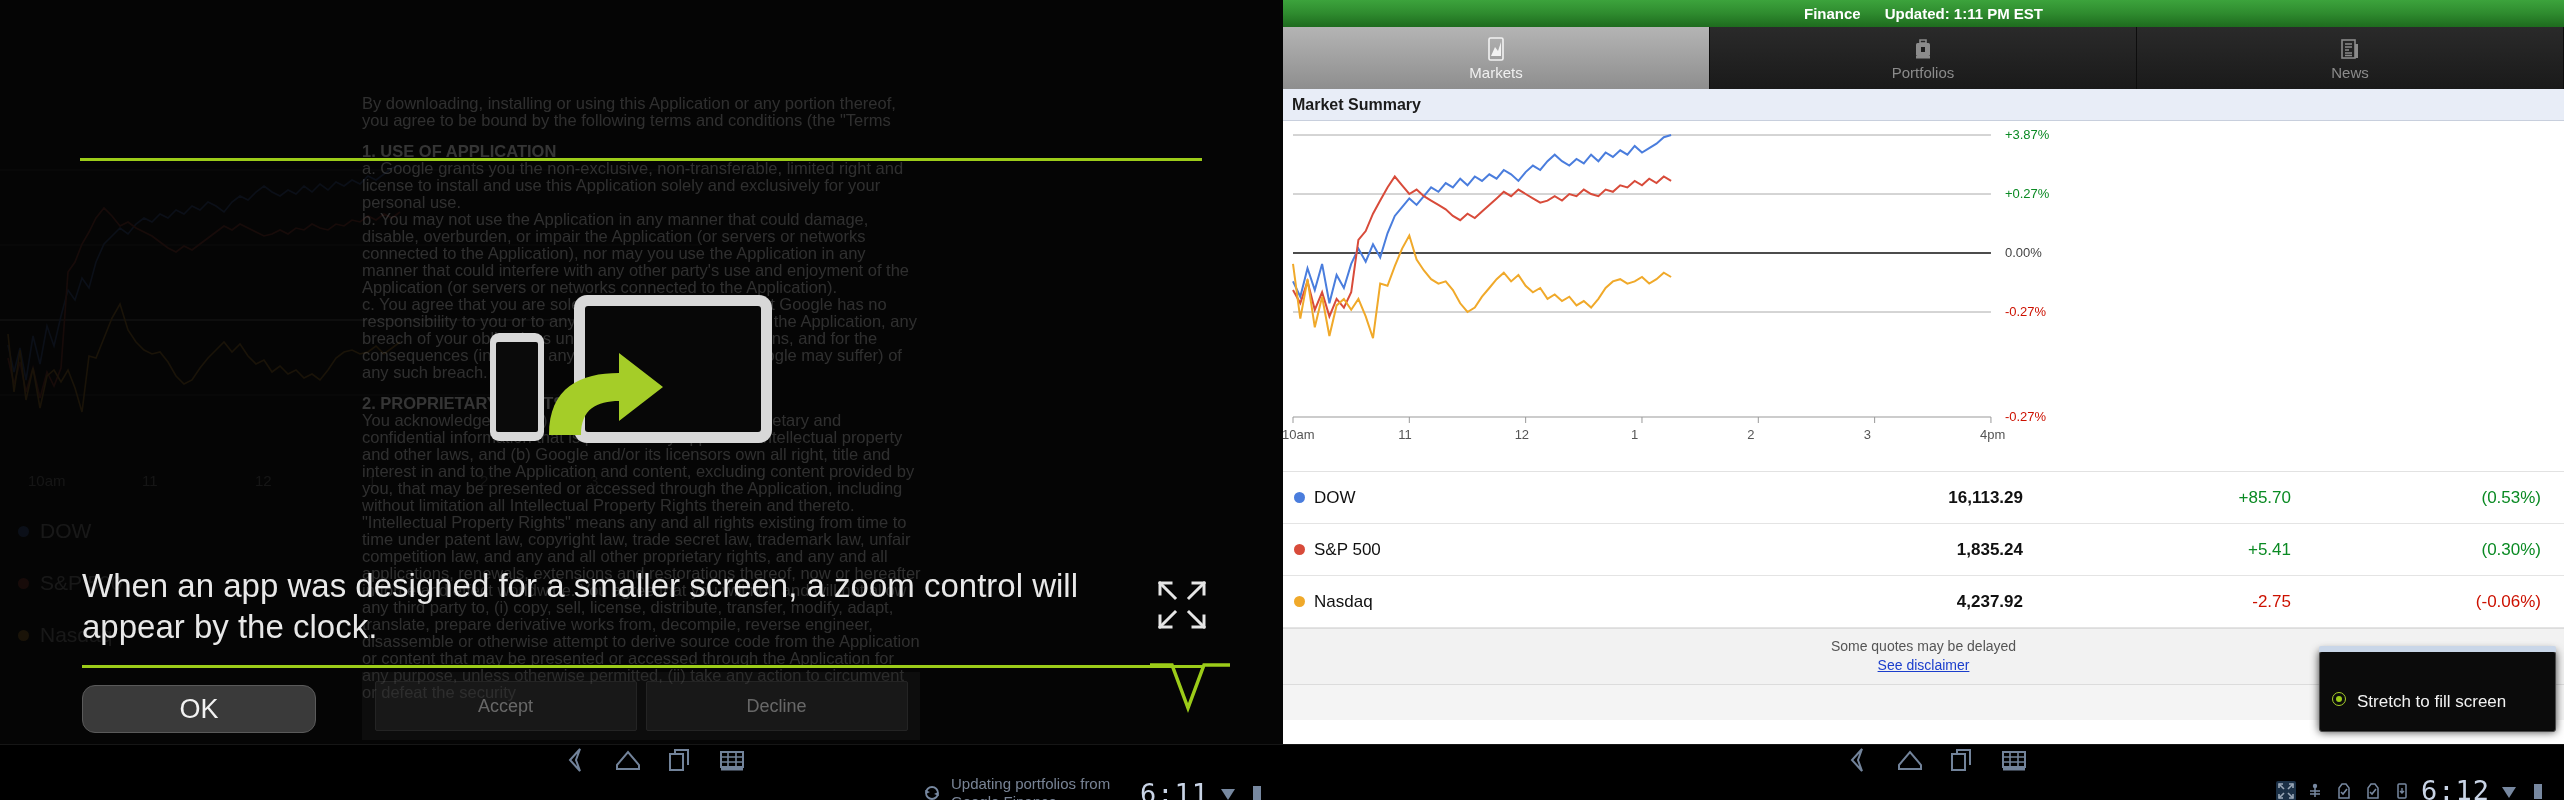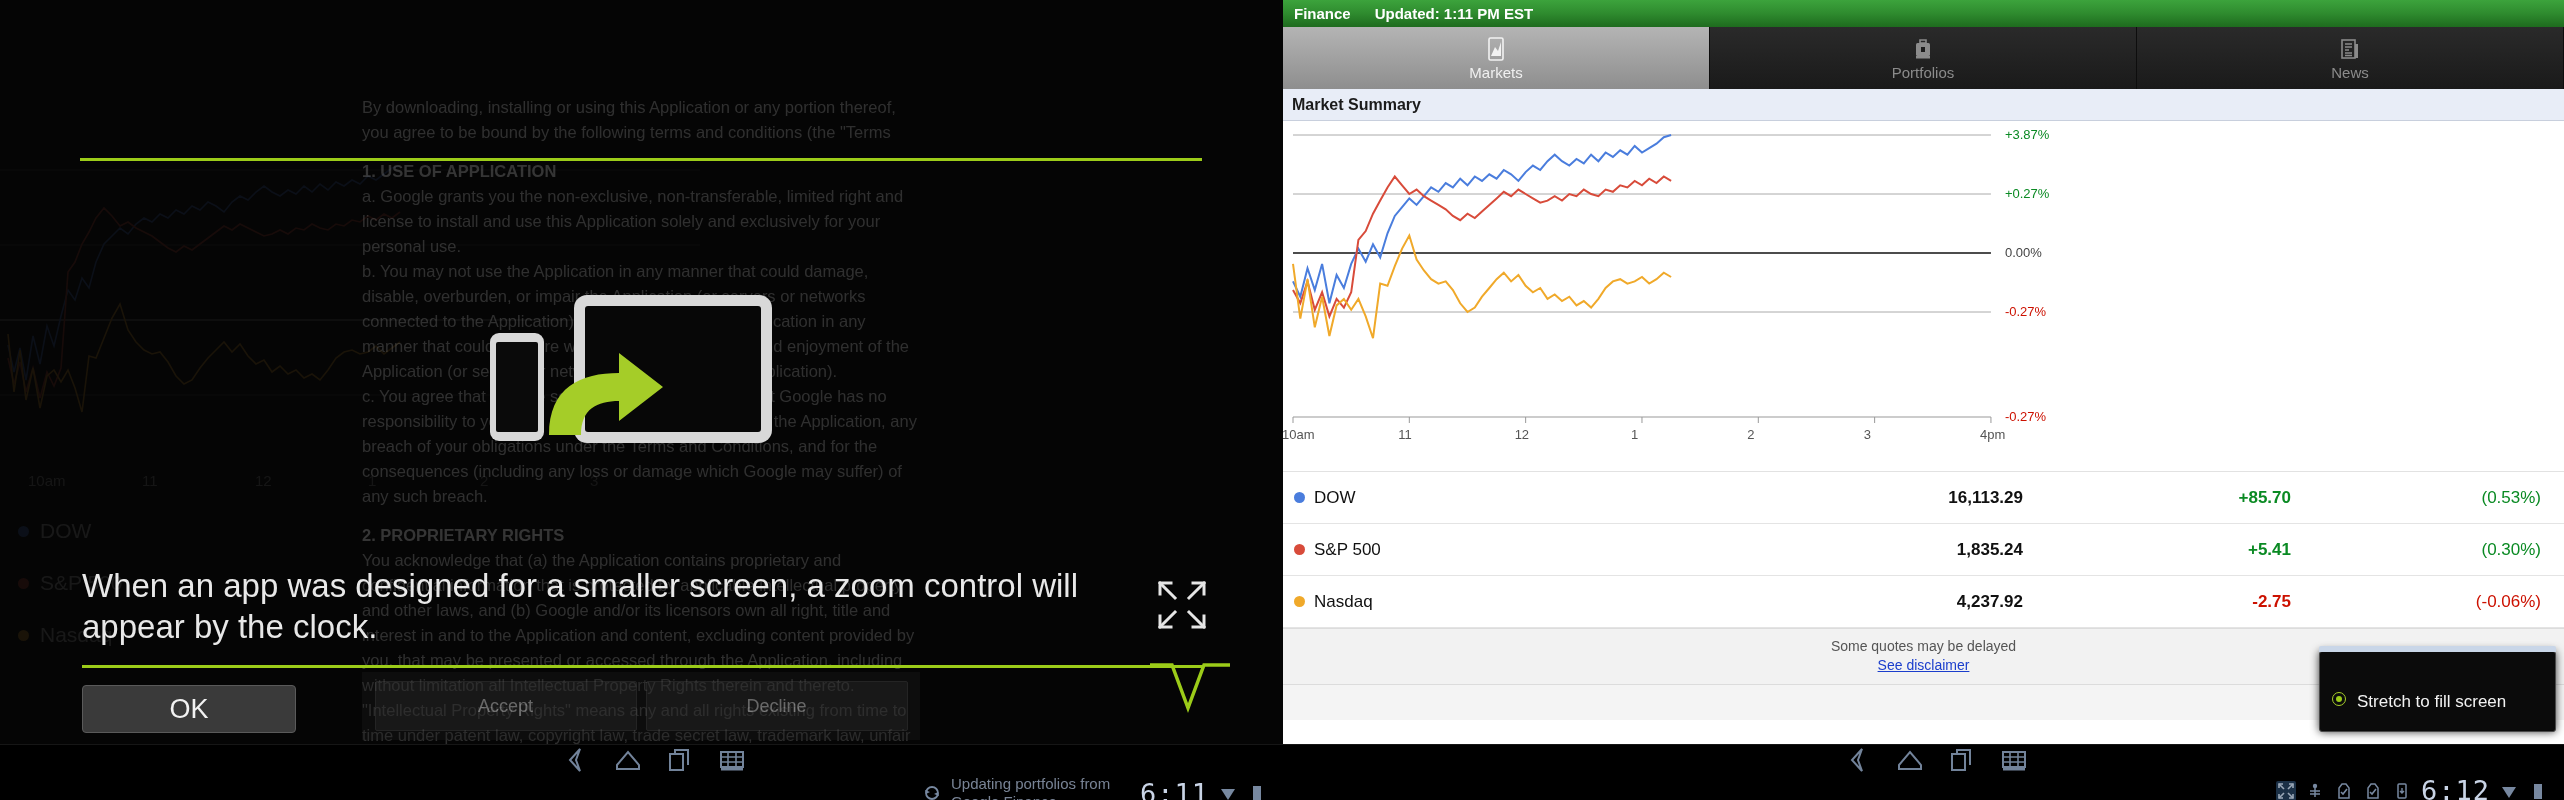"Finance" .app-bar { justify-content: flex-start -> center }
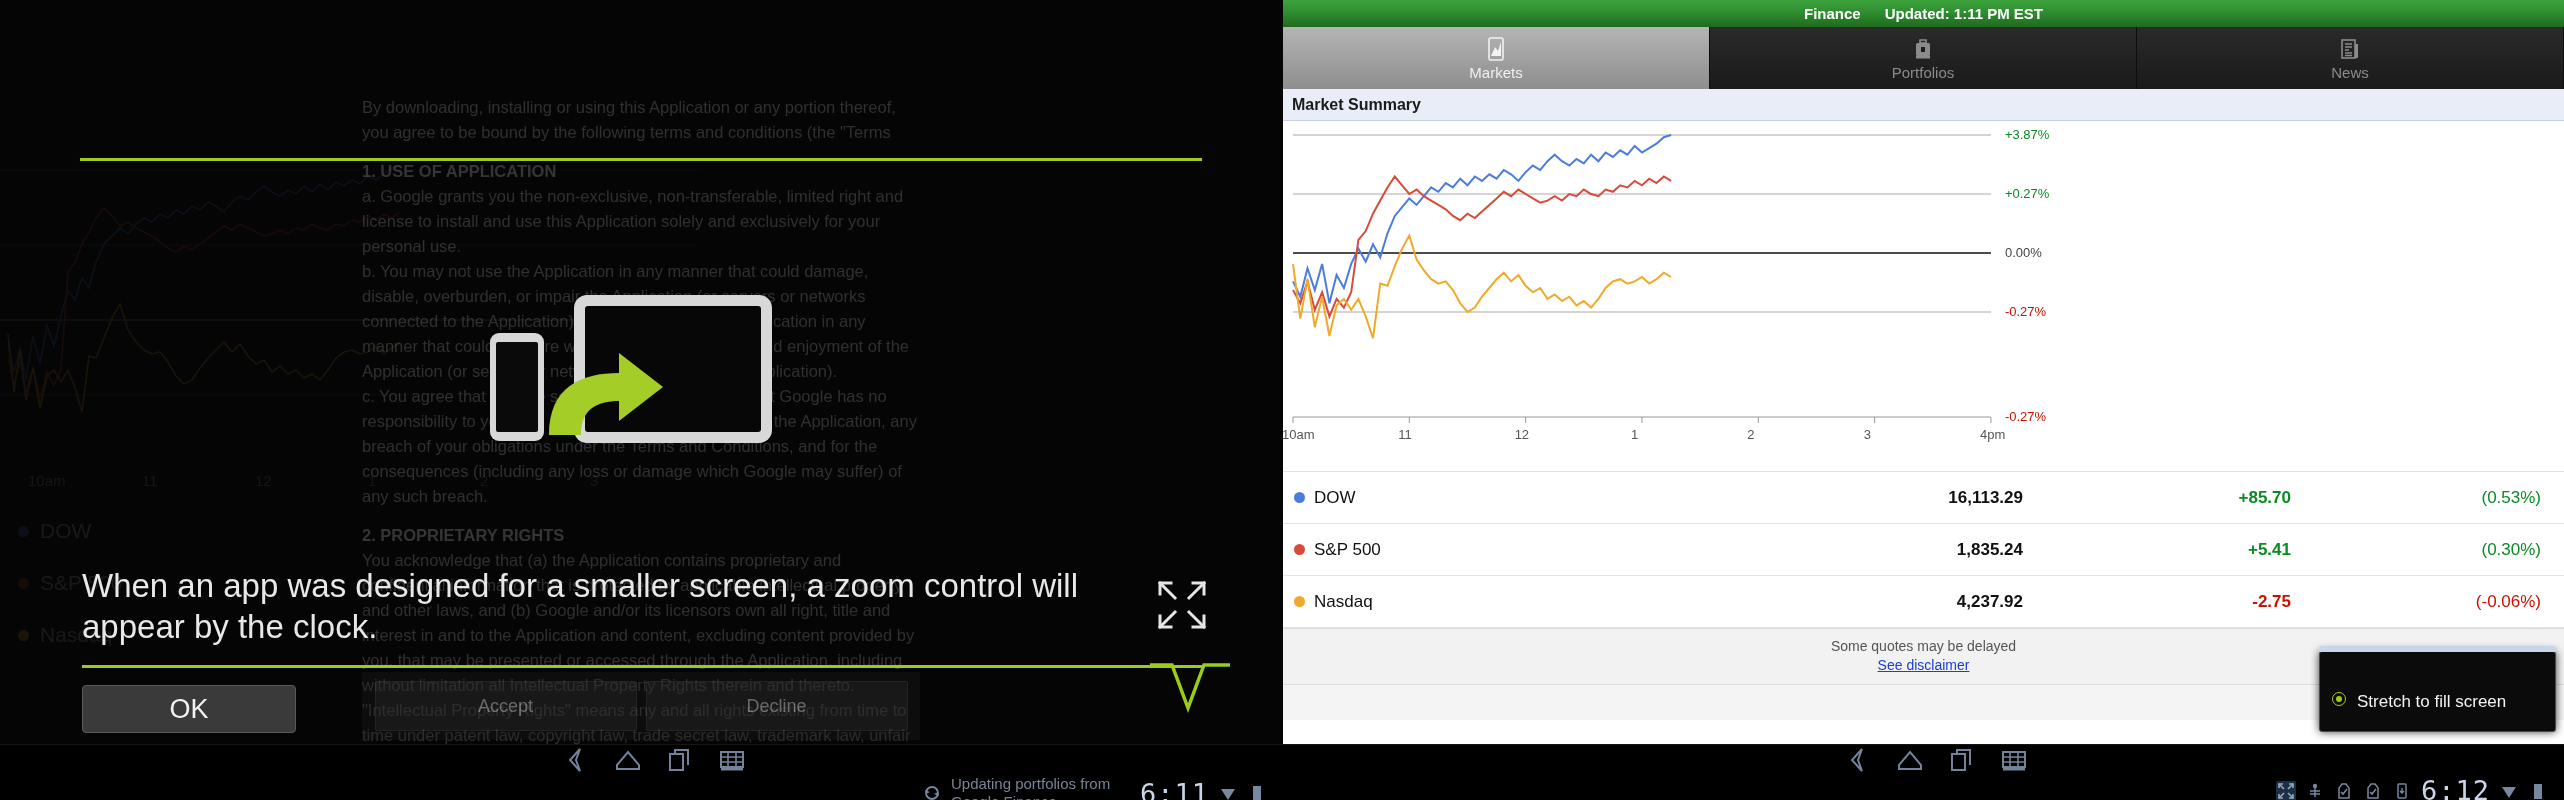"By downloading, installing or using" .tos { line-height: 25px -> 17px }
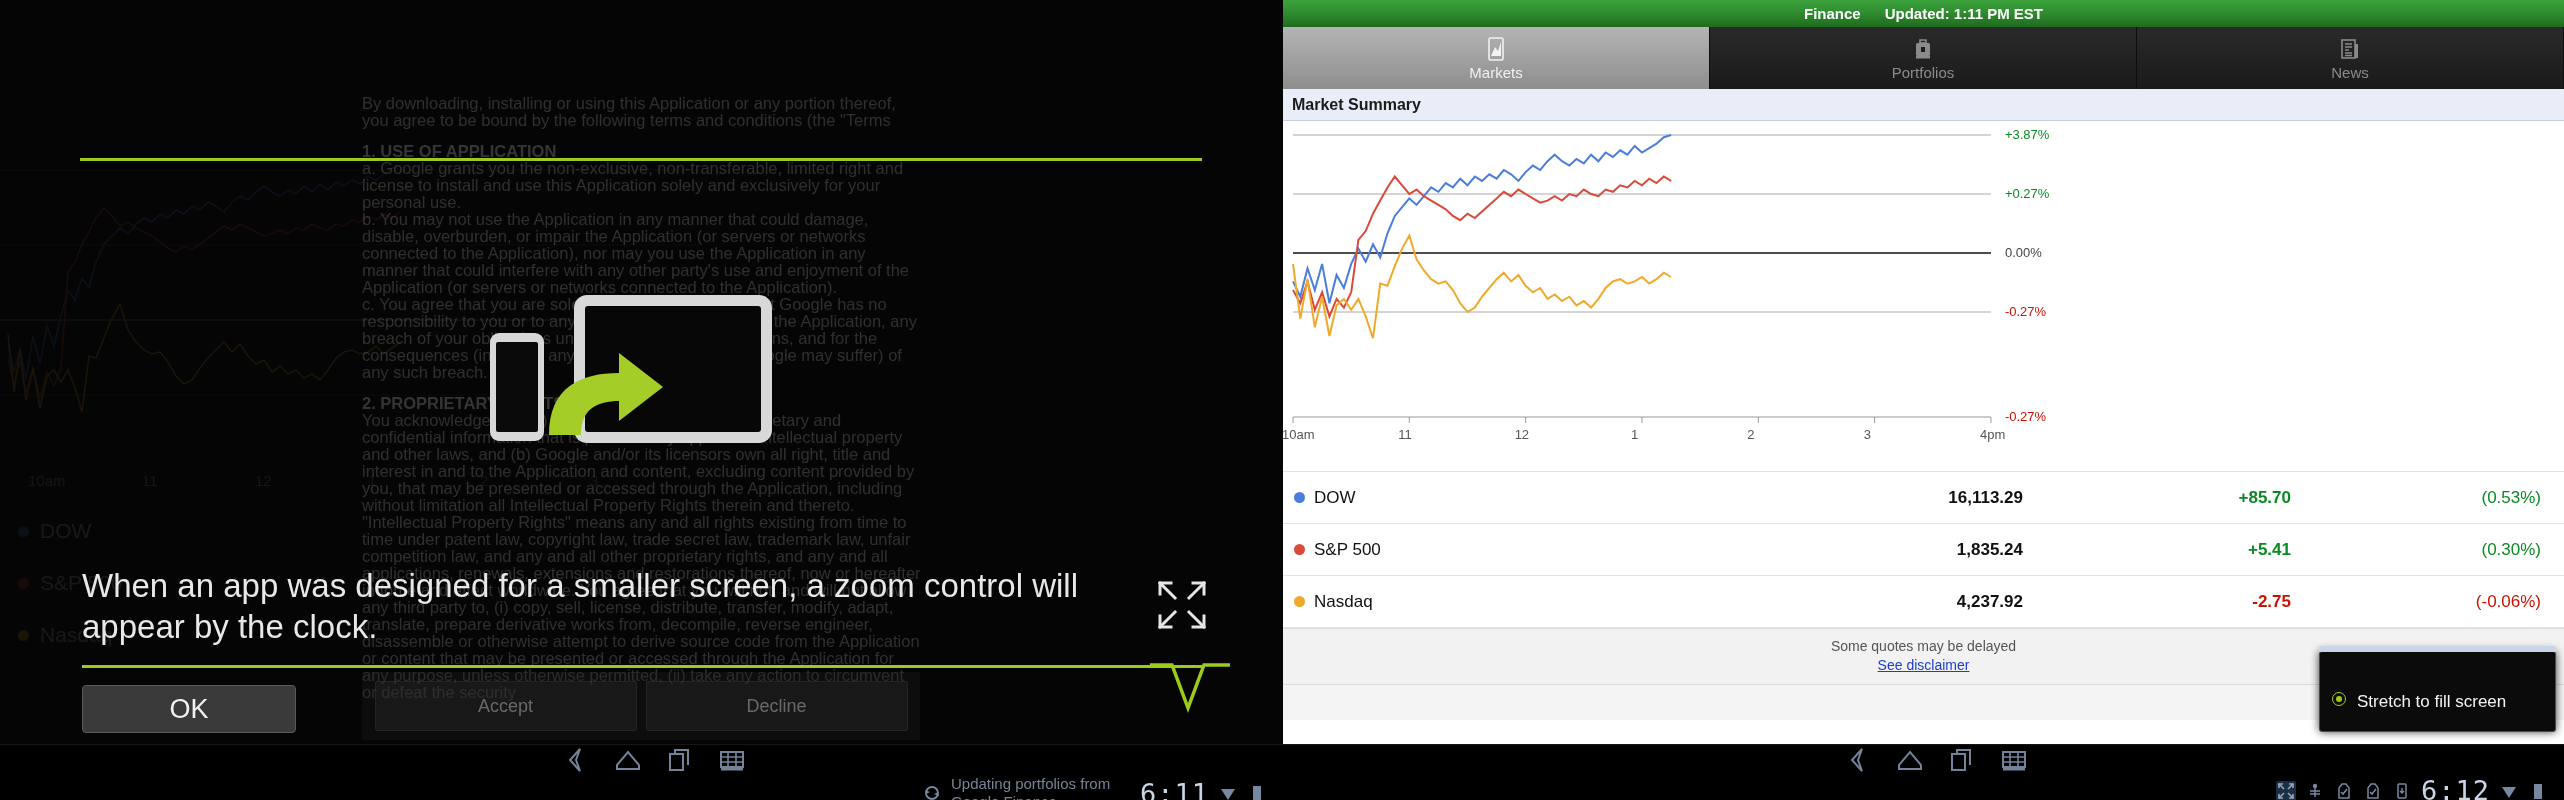"+85.70" .q-chg { font-weight: bold -> none }
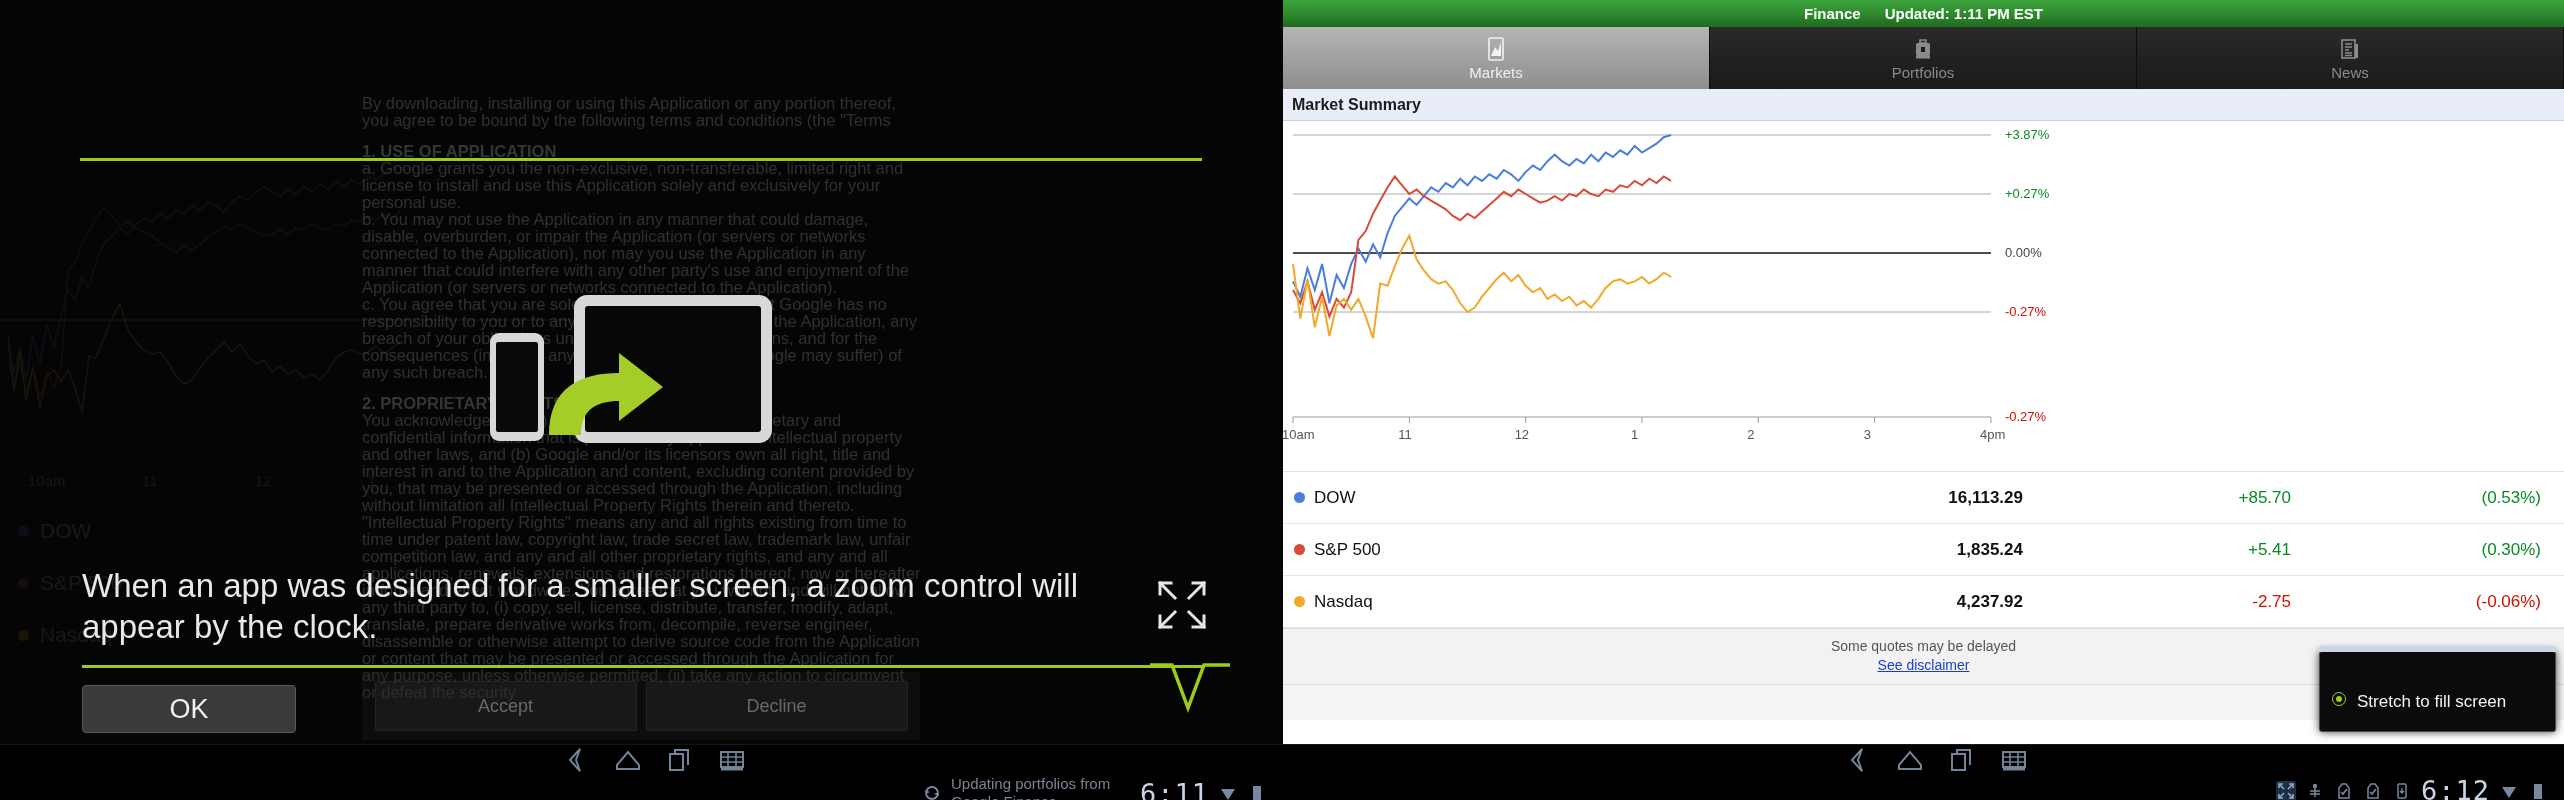"OK" .ok-btn { border-radius: 4px -> 13px; width: 214px -> 234px }
